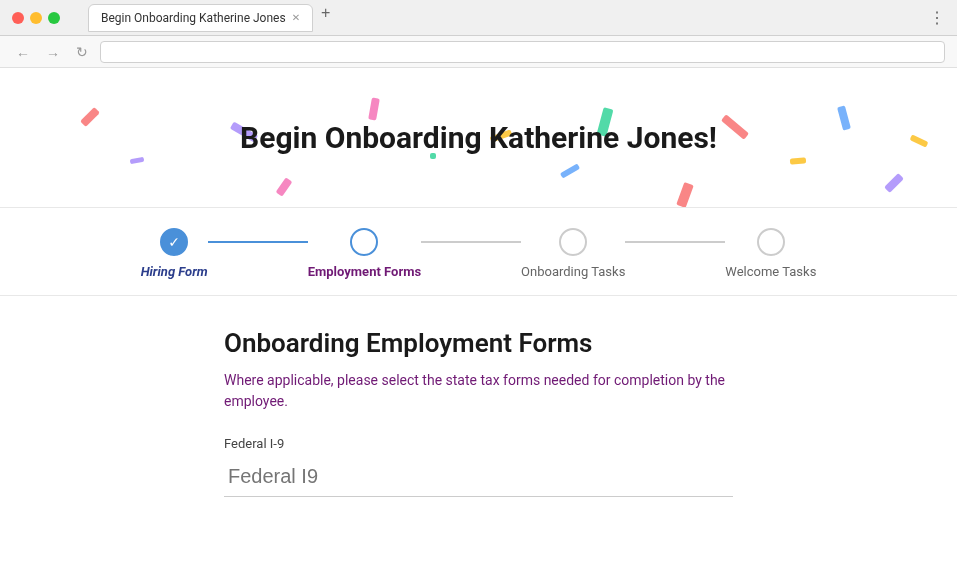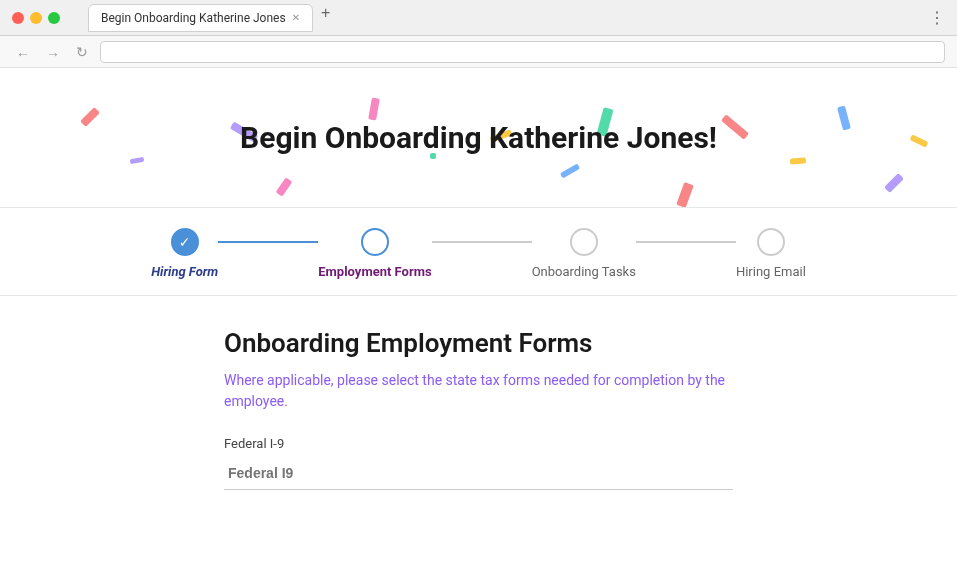"Hiring Email" span.step-label { text: Hiring Email -> Welcome Tasks }
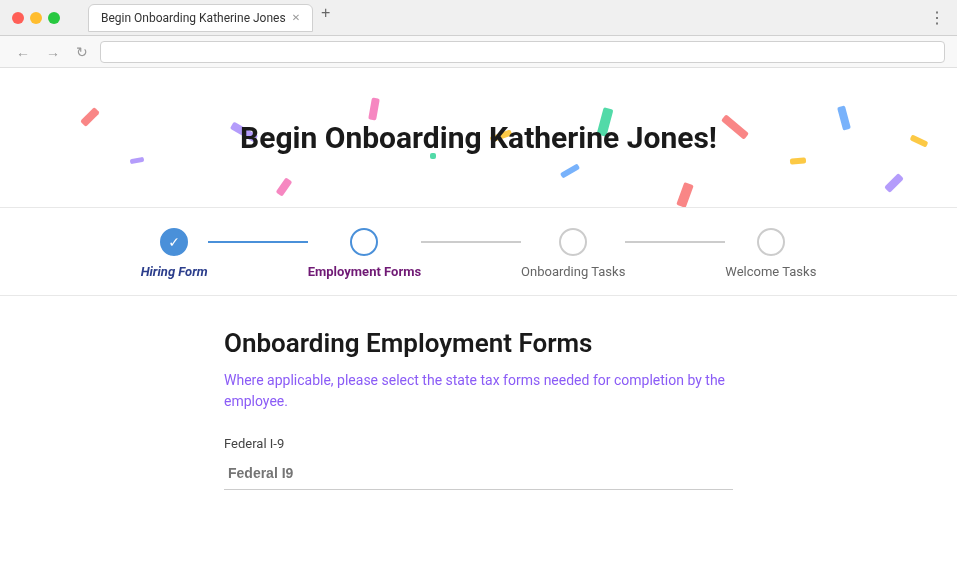"Where applicable, please select the" .section-desc { color: #8b5cf6 -> #701a75 }
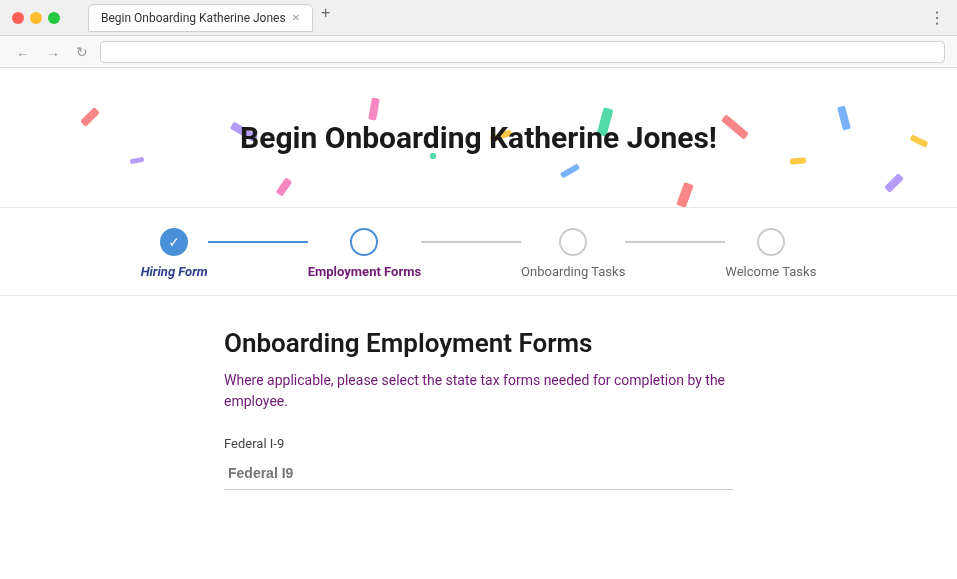"Federal I9" .form-input { font-size: 14px -> 20px; font-weight: bold -> none }
